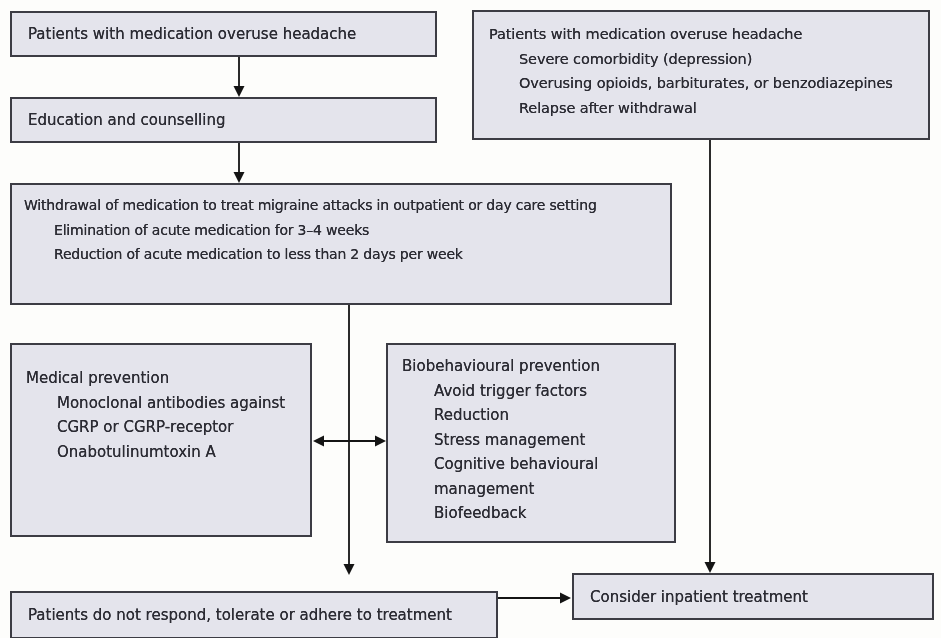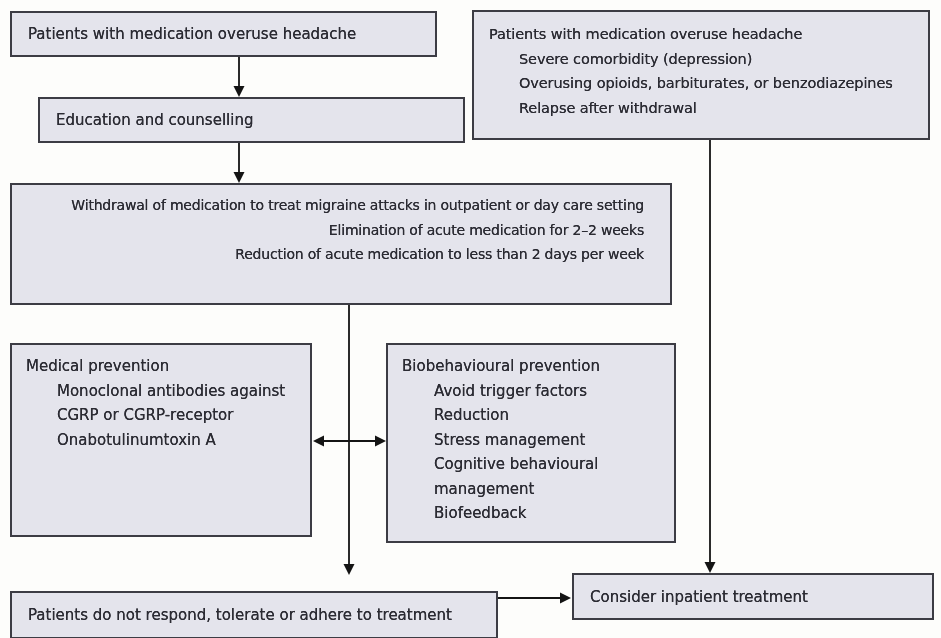"Education and counselling" #box-education { margin-left: 28px -> none }
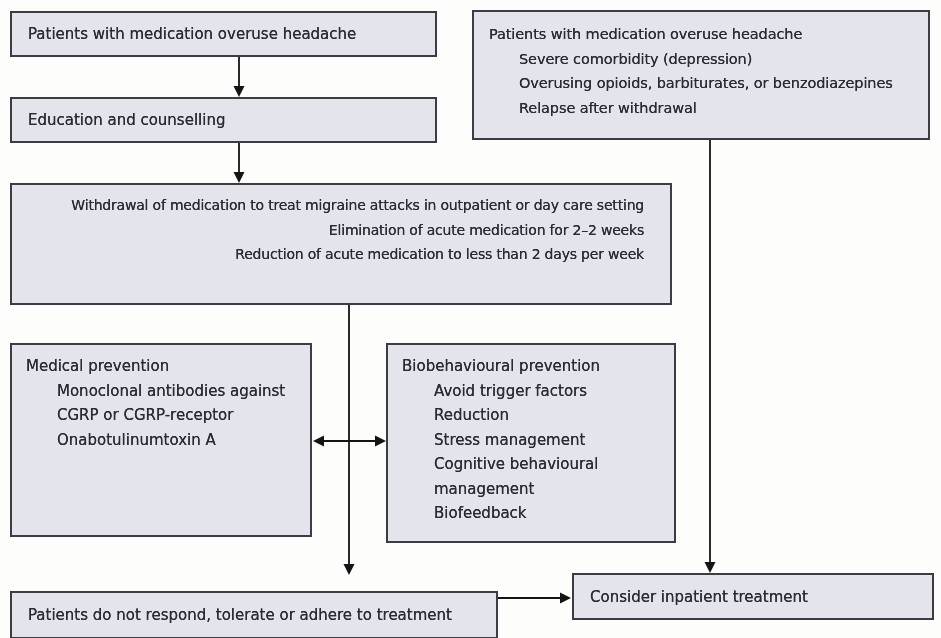"Withdrawal of medication to treat" #box-withdrawal { padding: 8px 26px 0 12px -> 8px 8px 0 12px; text-align: right -> none }
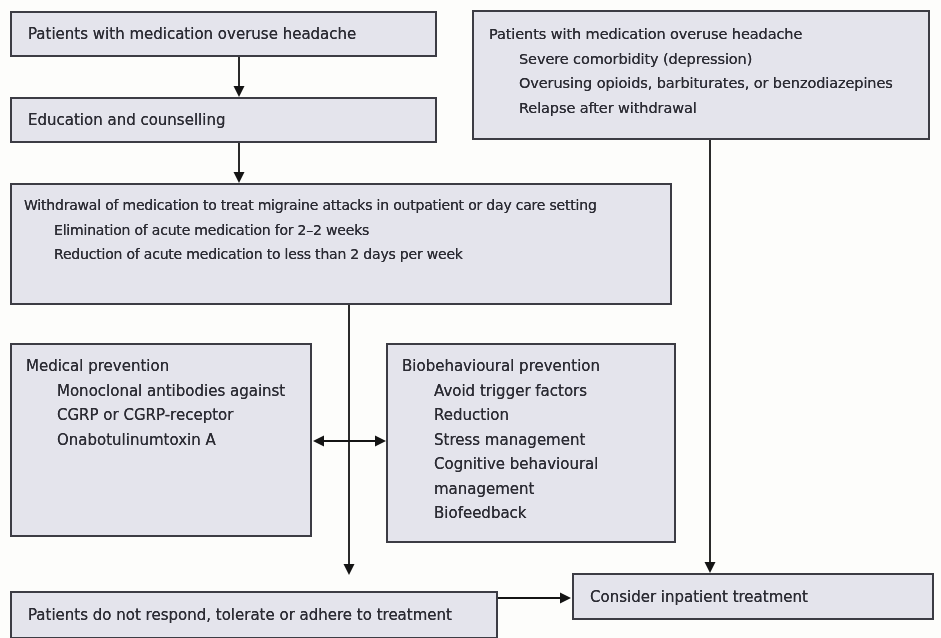"Elimination of acute medication for" span.item { text: 2–2 -> 3–4 }
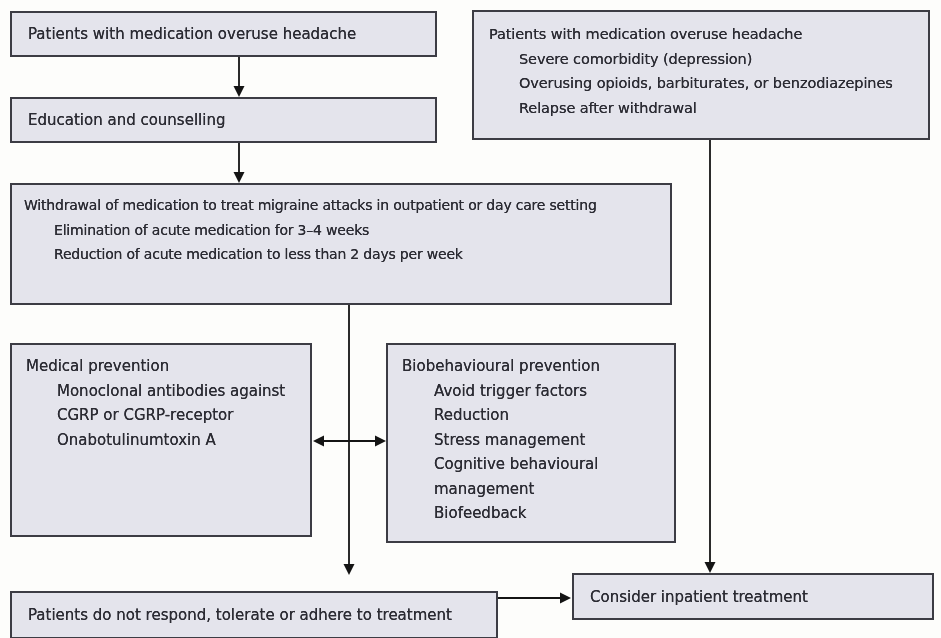"Medical prevention" #box-medical { padding: 9px 8px 0 14px -> 21px 8px 0 14px }
